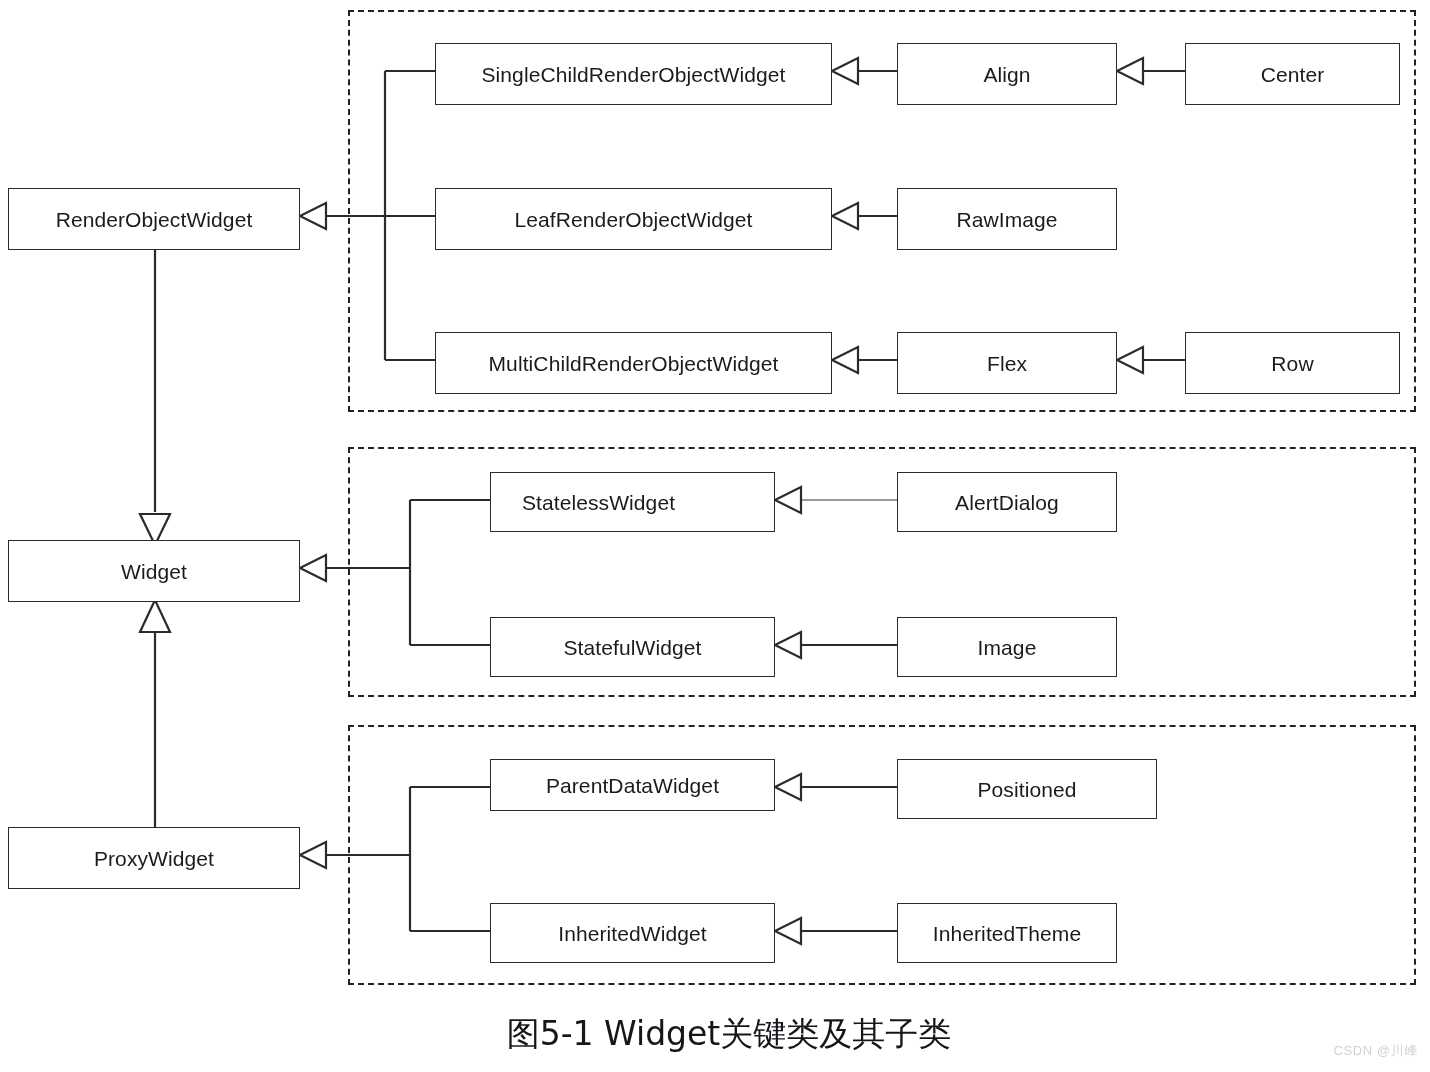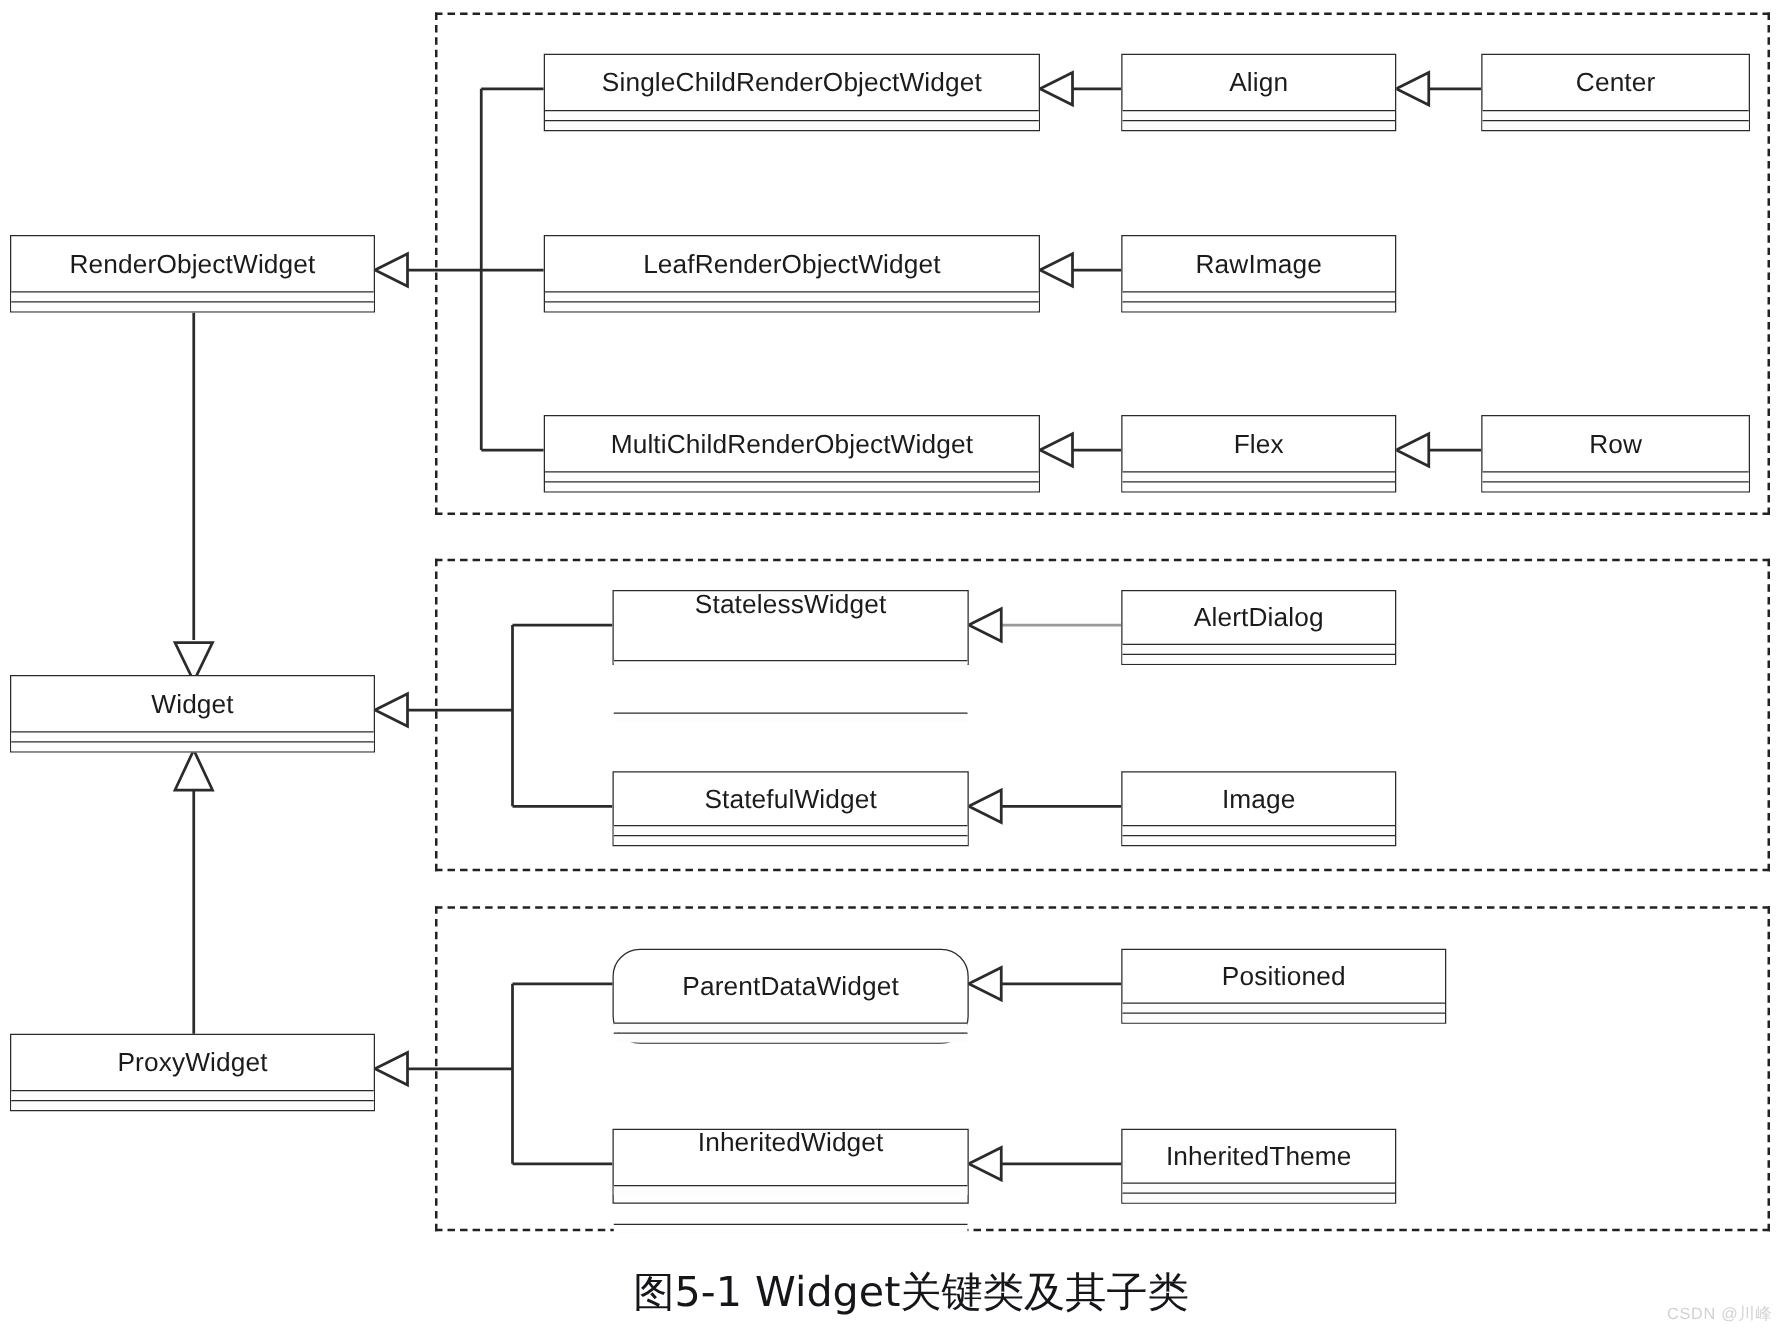"SingleChildRenderObjectWidget" .uml-box { flex-direction: column -> row }
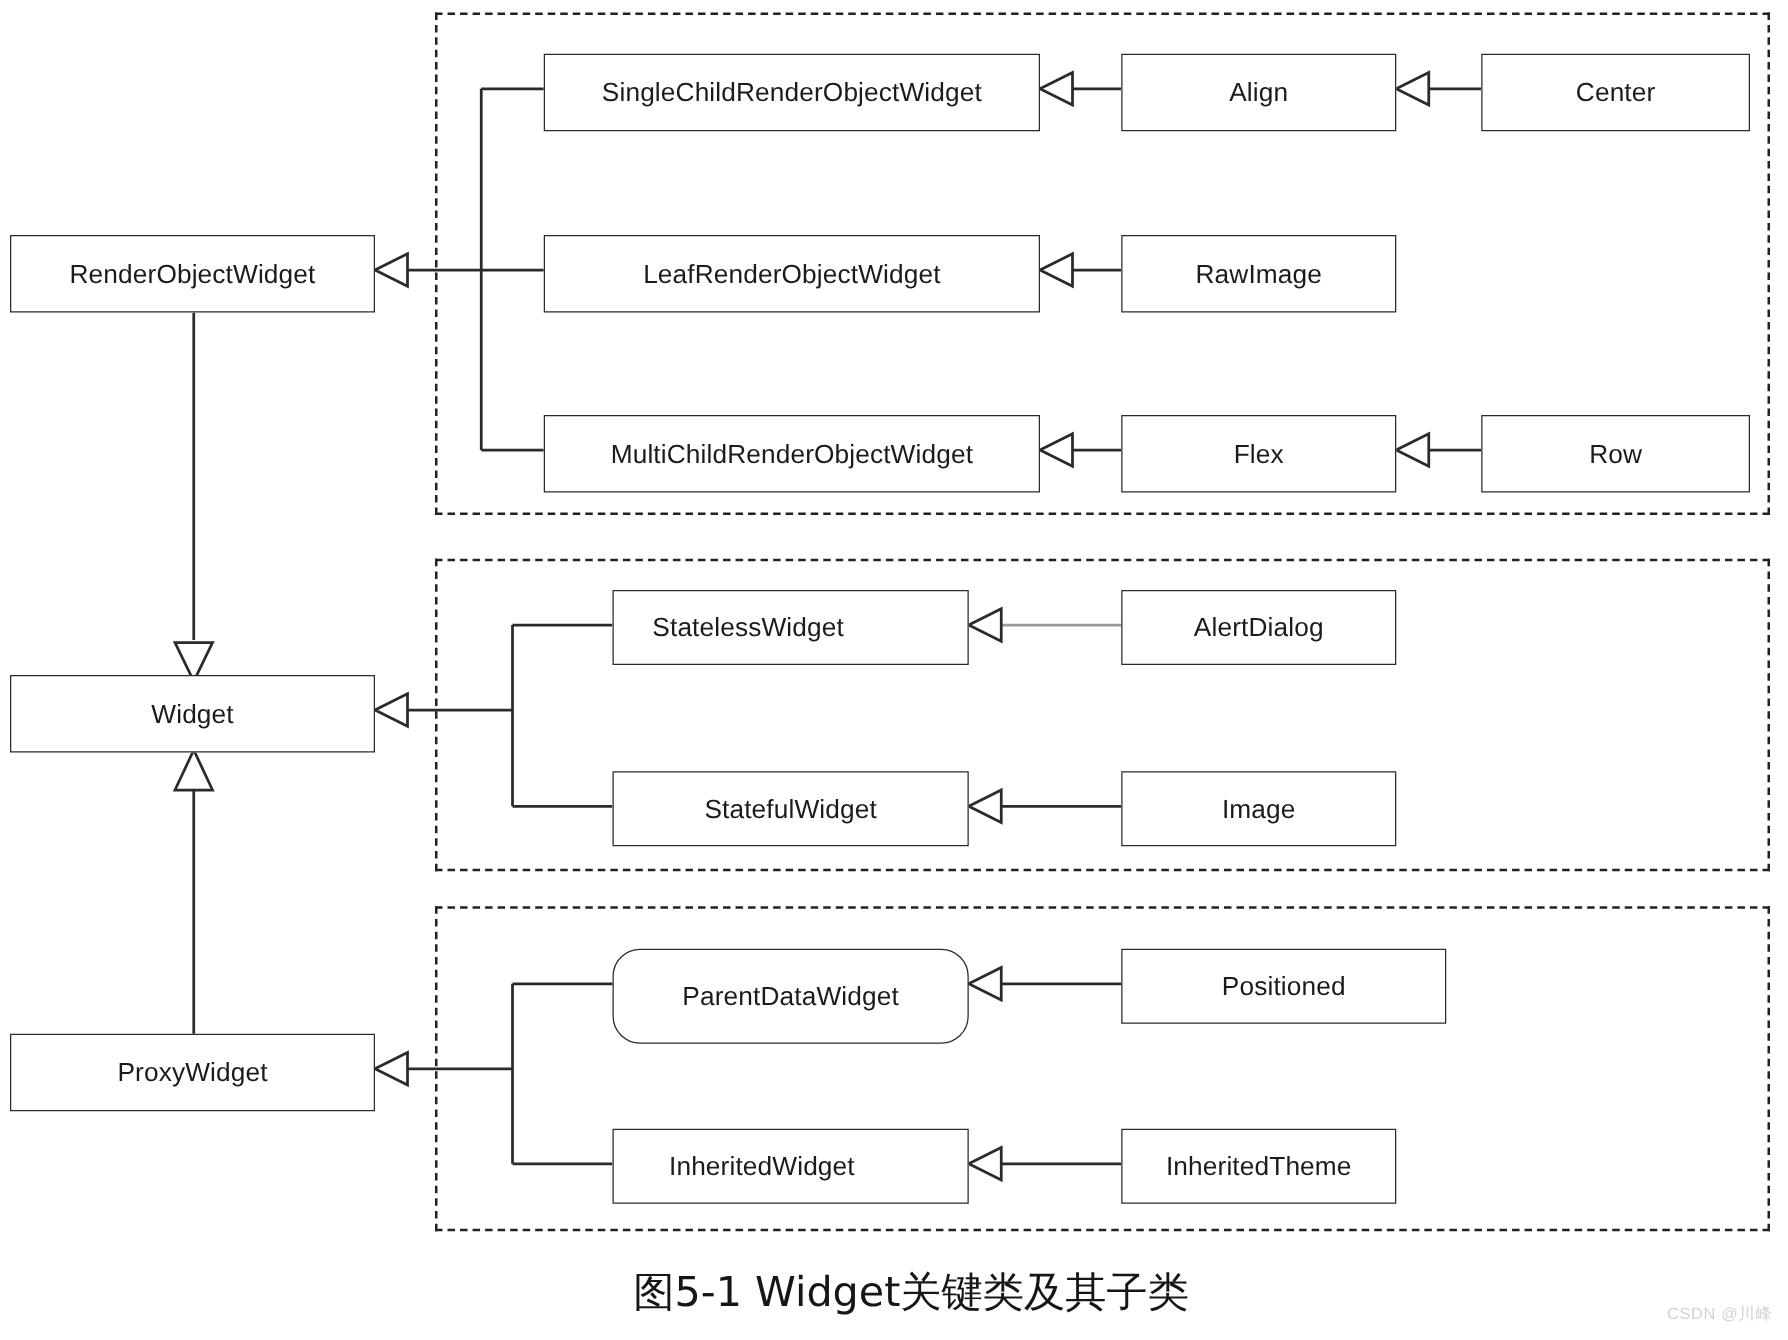"ParentDataWidget" div.uml-box { border-radius: 22px -> none; height: 76px -> 52px }
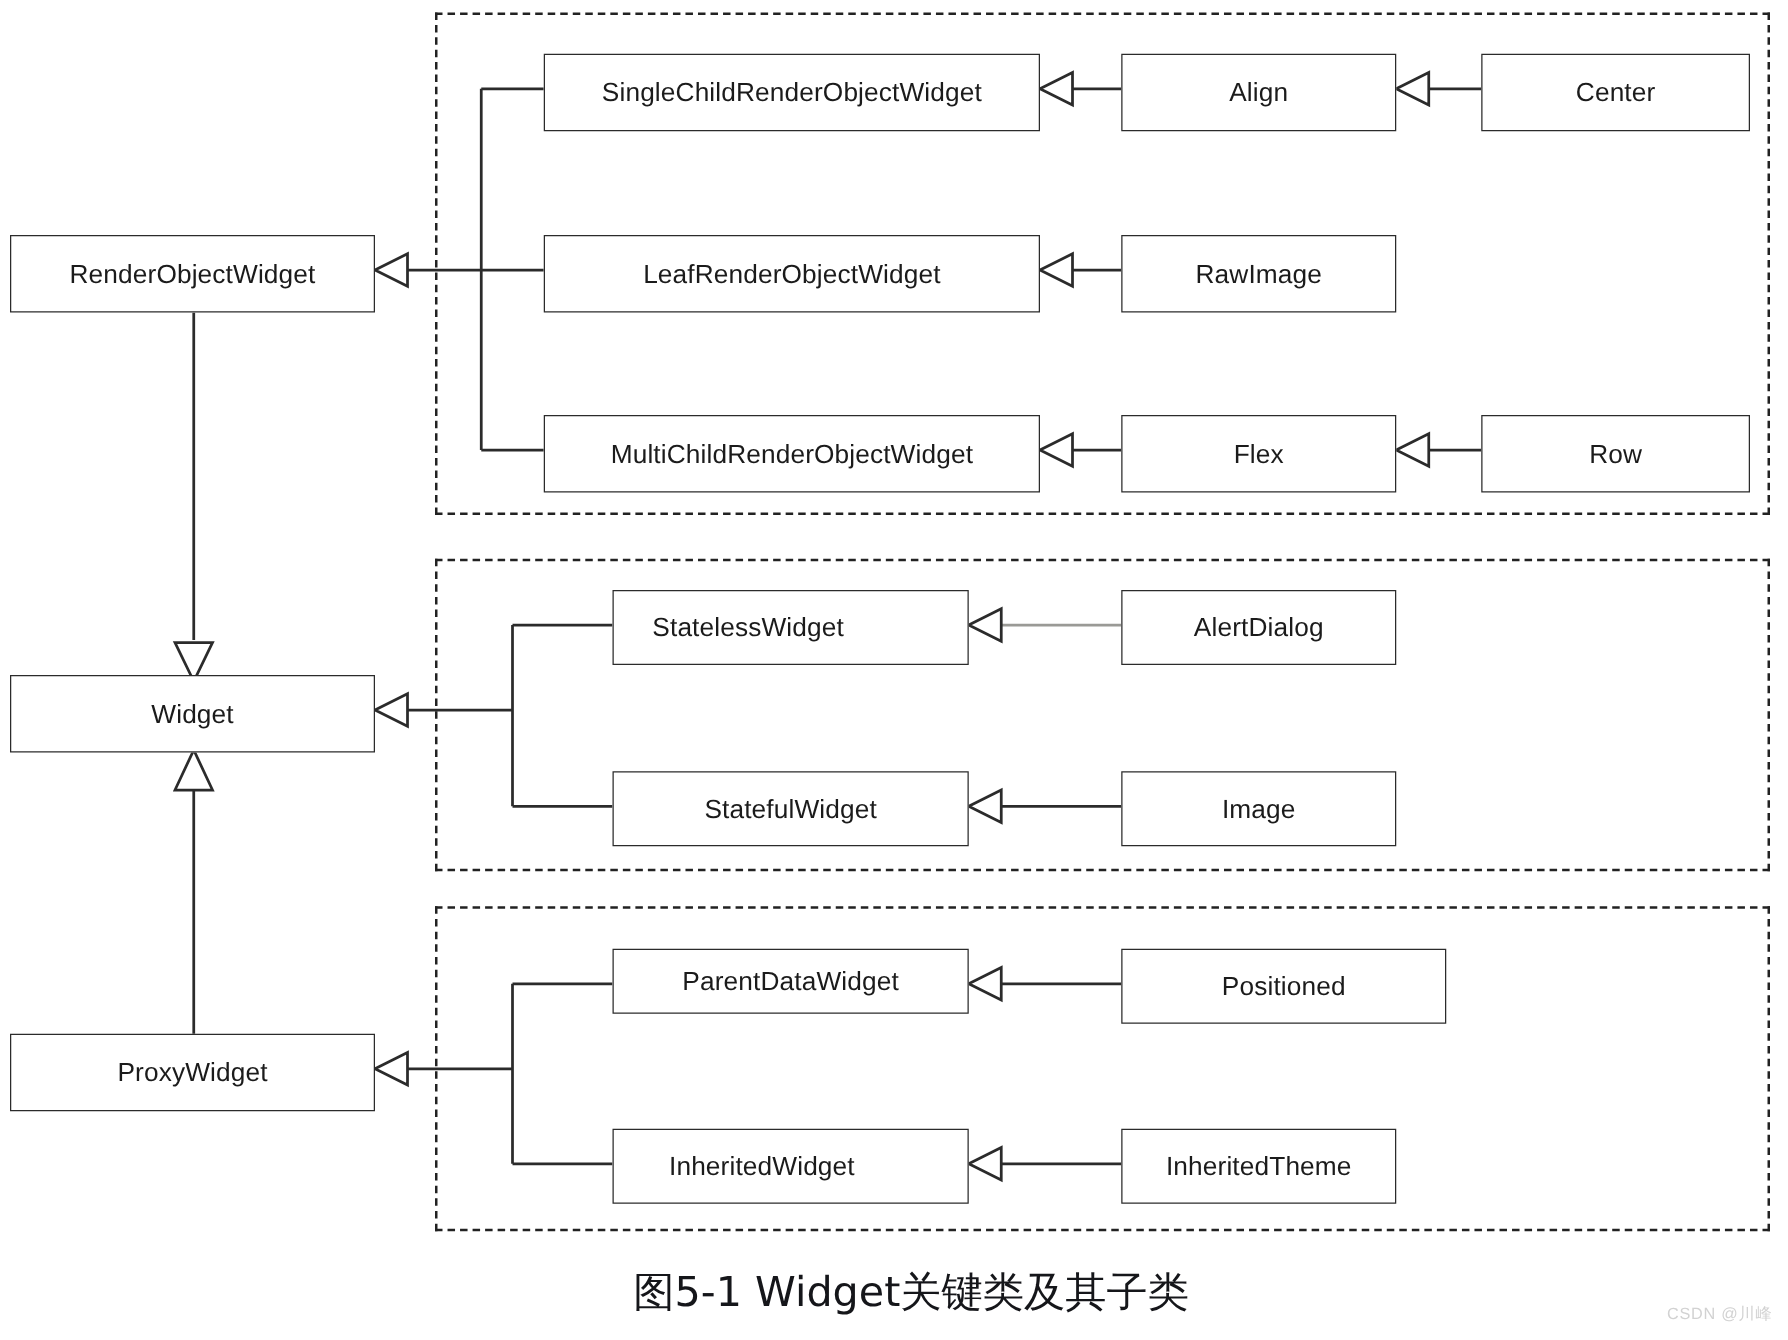"InheritedWidget" div.uml-box { gap: 23px -> none }
